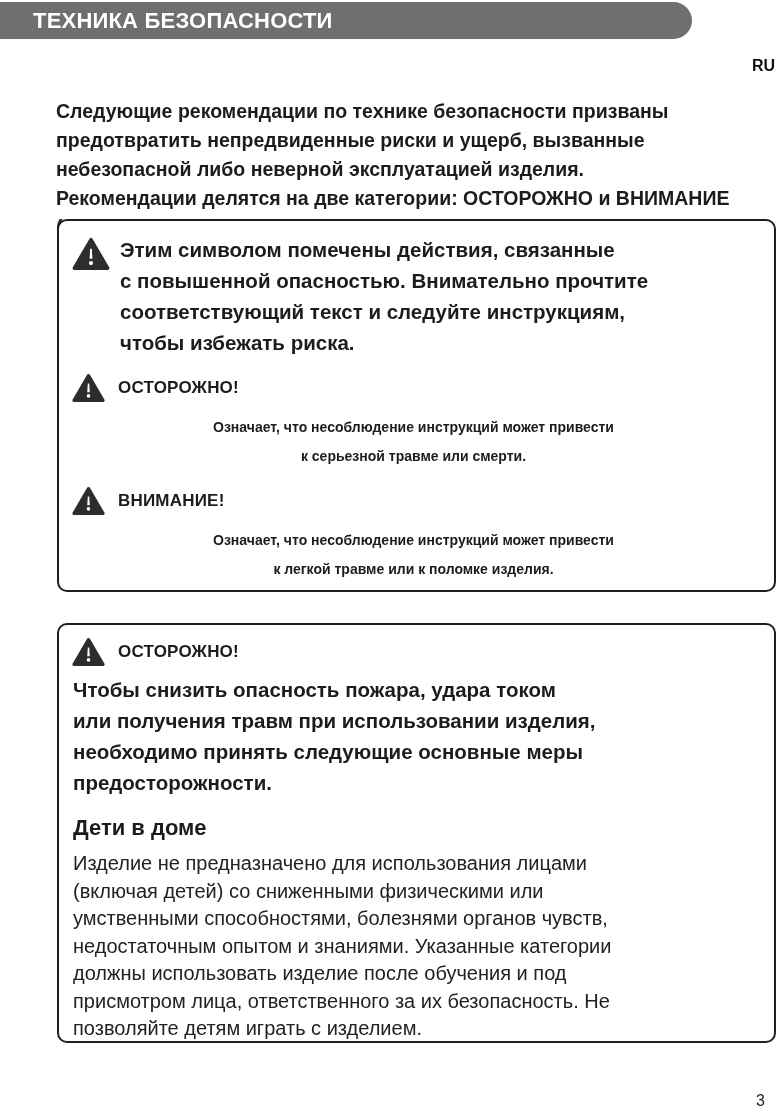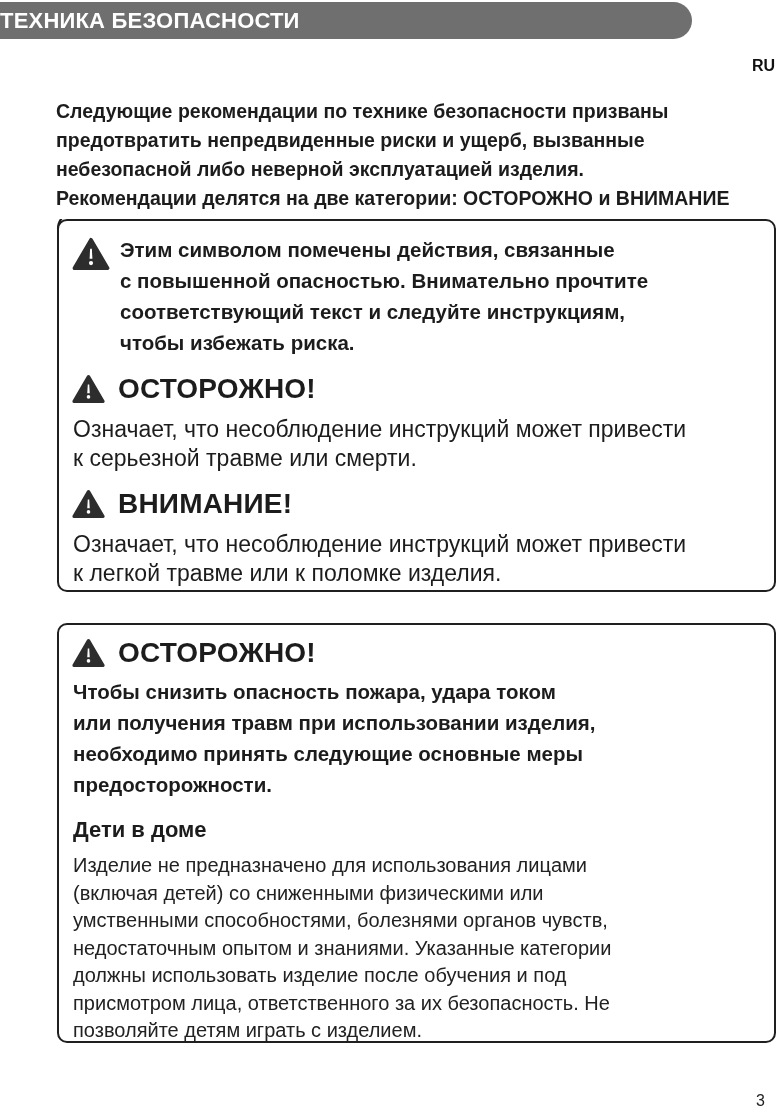"ТЕХНИКА БЕЗОПАСНОСТИ" .header-bar .title { padding-left: none -> 33px }
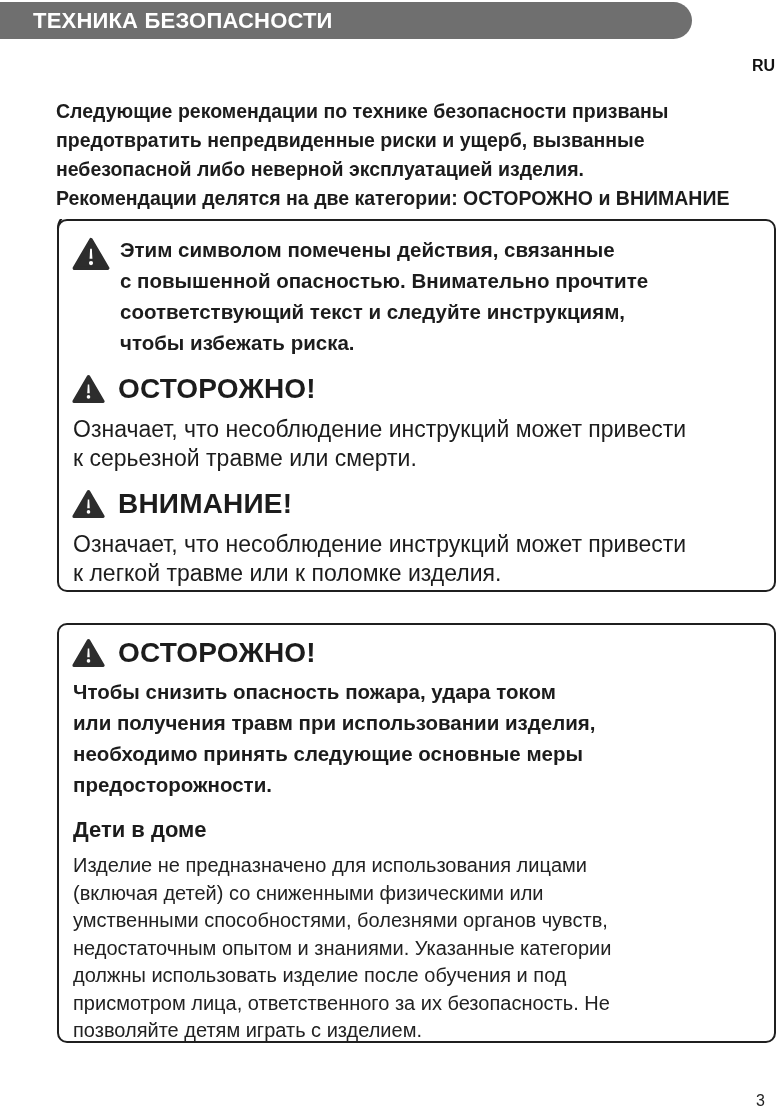"ОСТОРОЖНО!" .warn-heading .htext { font-size: 28px -> 17px }
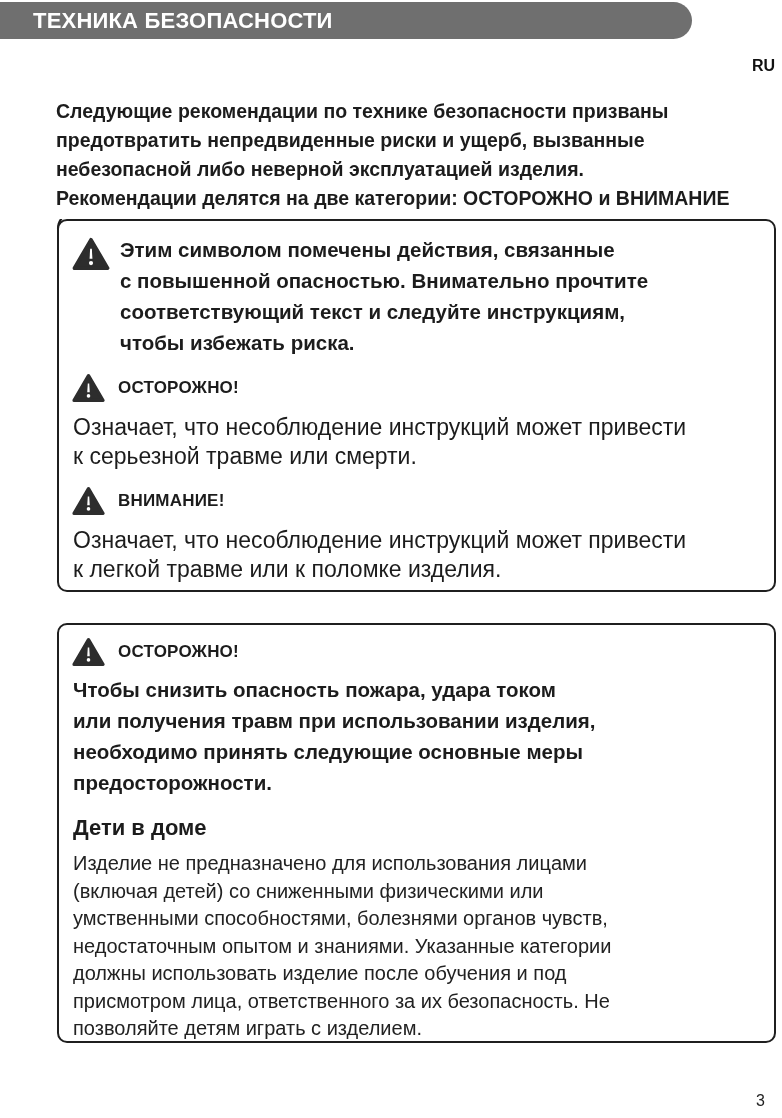"Означает, что несоблюдение инструкций" .box-para { font-size: 23px -> 14px; font-weight: 400 -> 700; text-align: none -> center }
